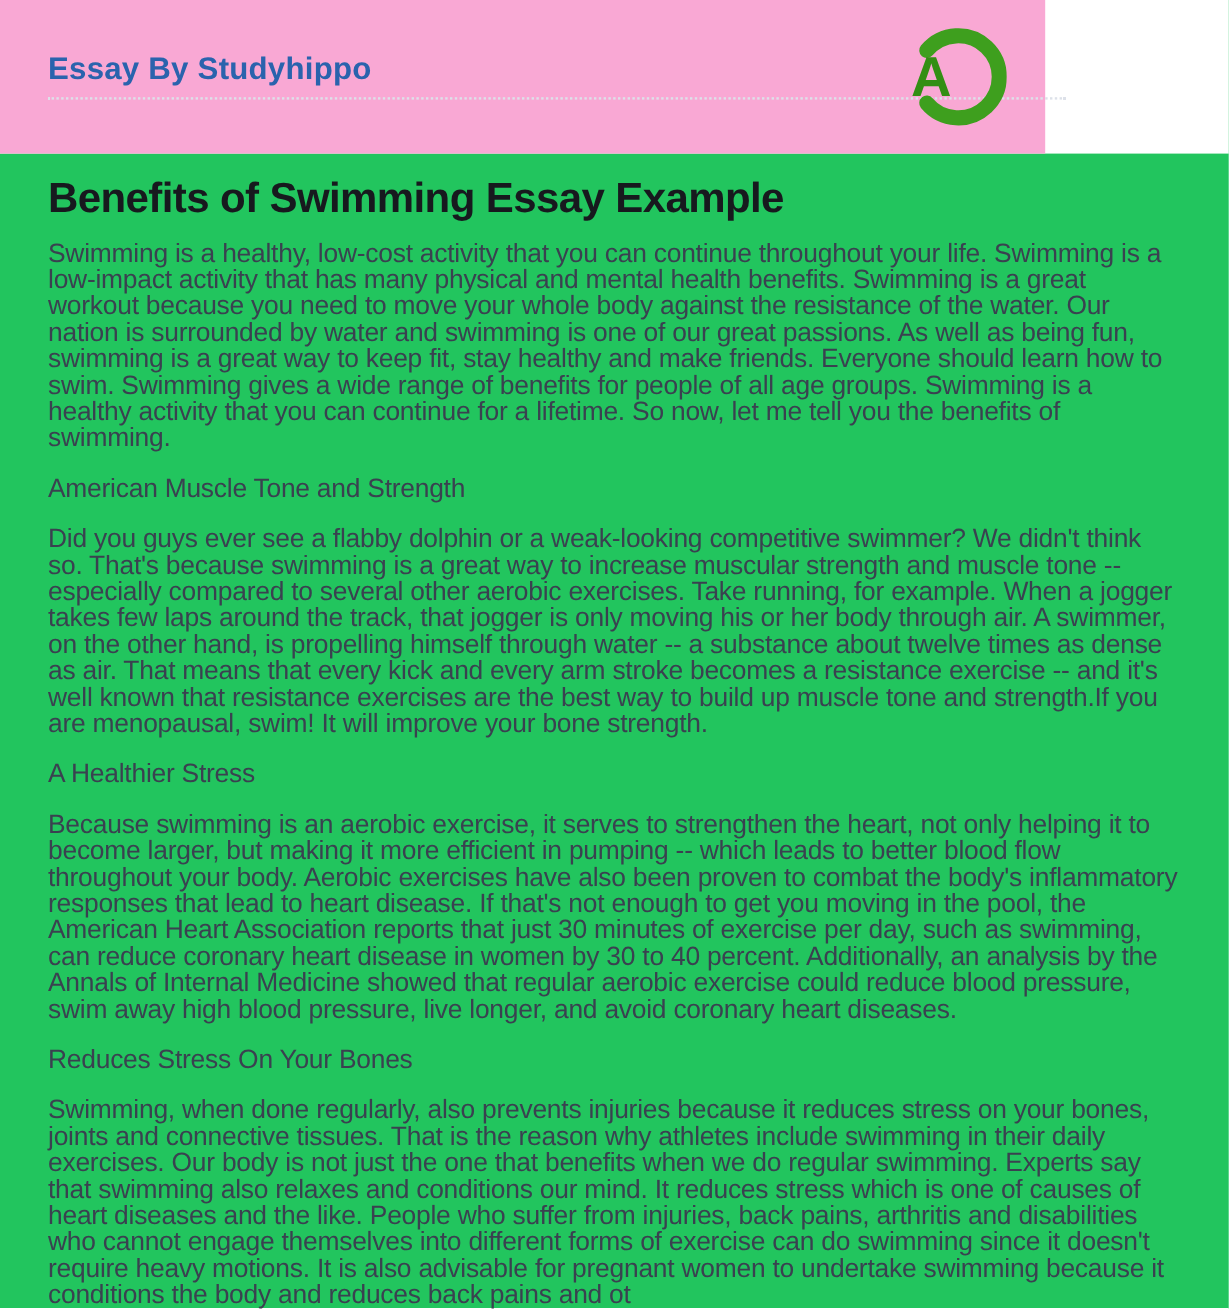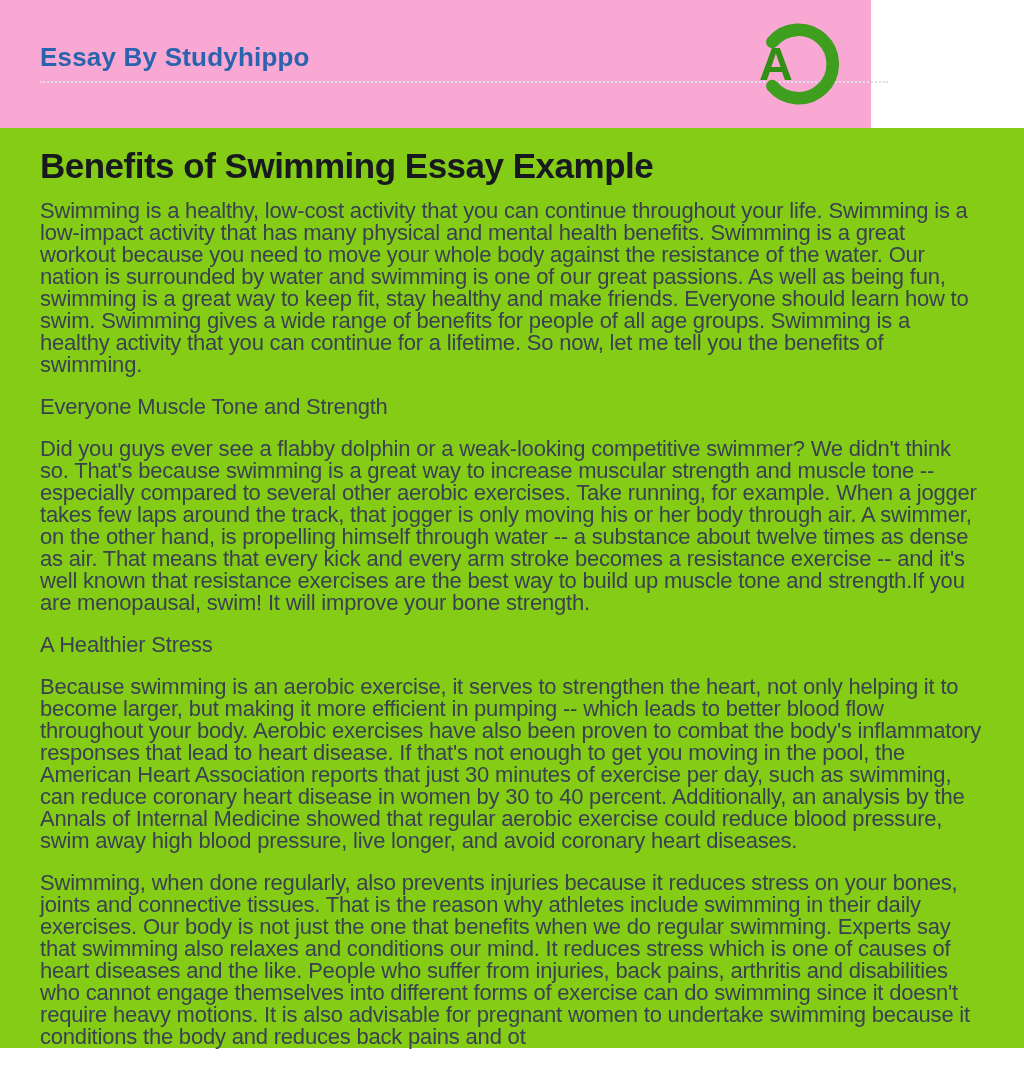"Benefits of Swimming Essay Example" .content { background: #84cc16 -> #22c55e }
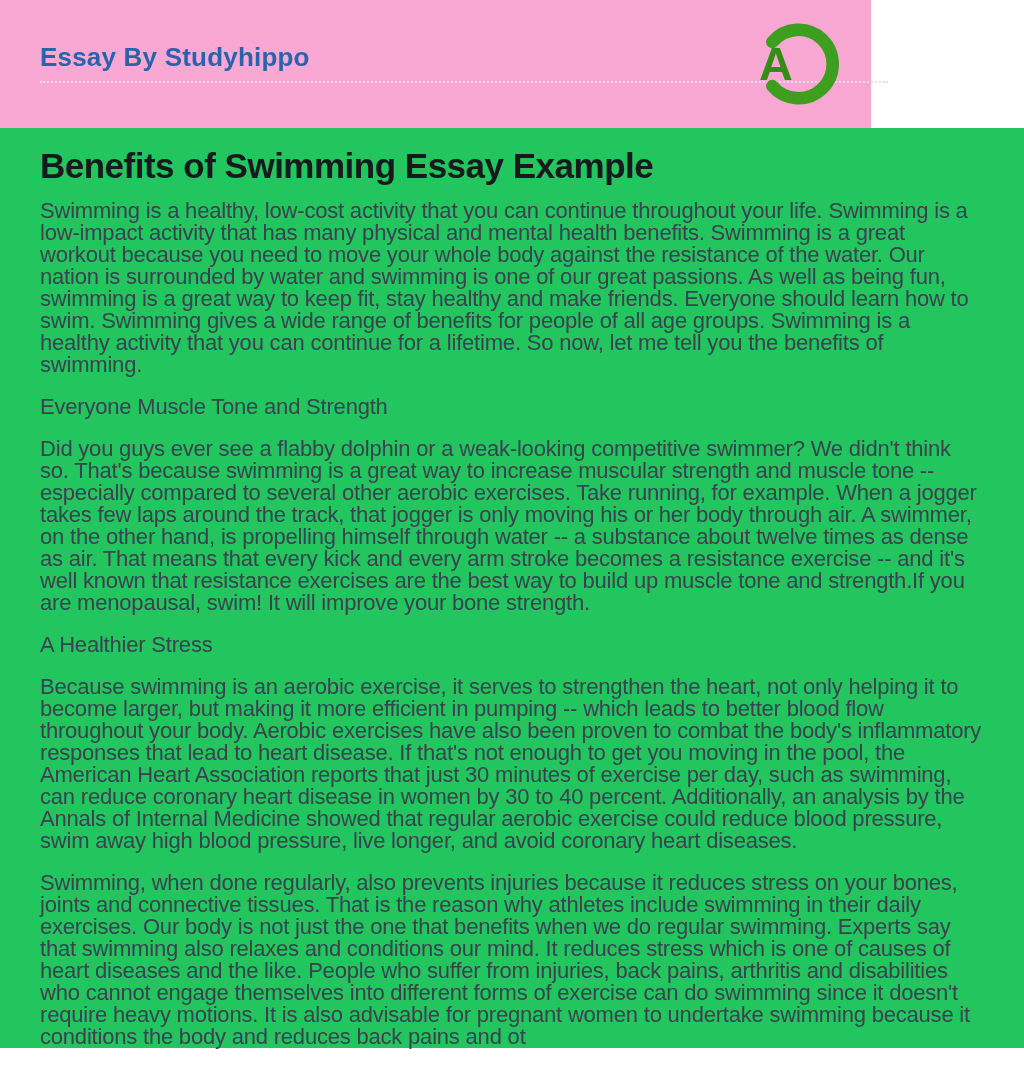"Everyone Muscle Tone and Strength" div.block-h { text: Everyone -> American }
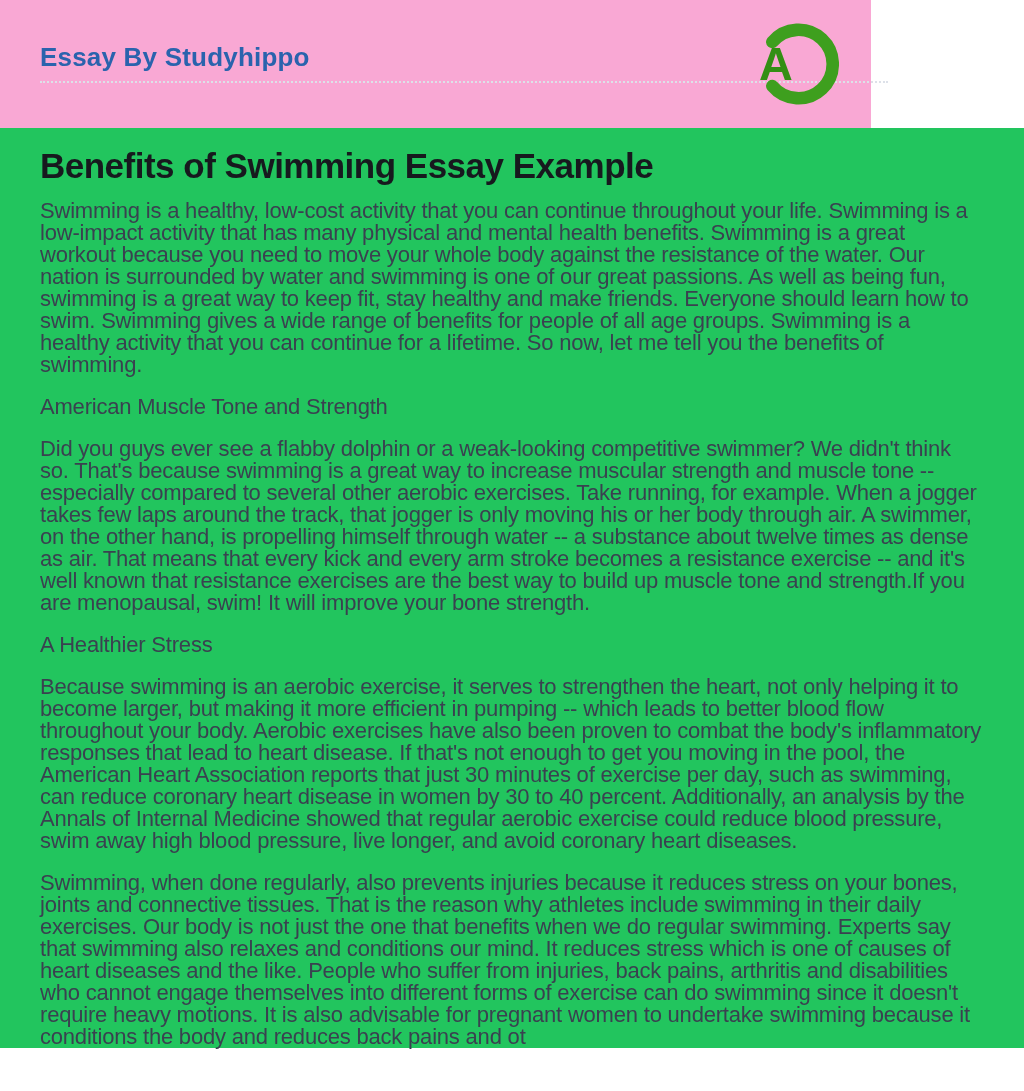"Reduces Stress On Your Bones" div.block-h { html: none -> <div>Reduces Stress On Your Bones</div> }
